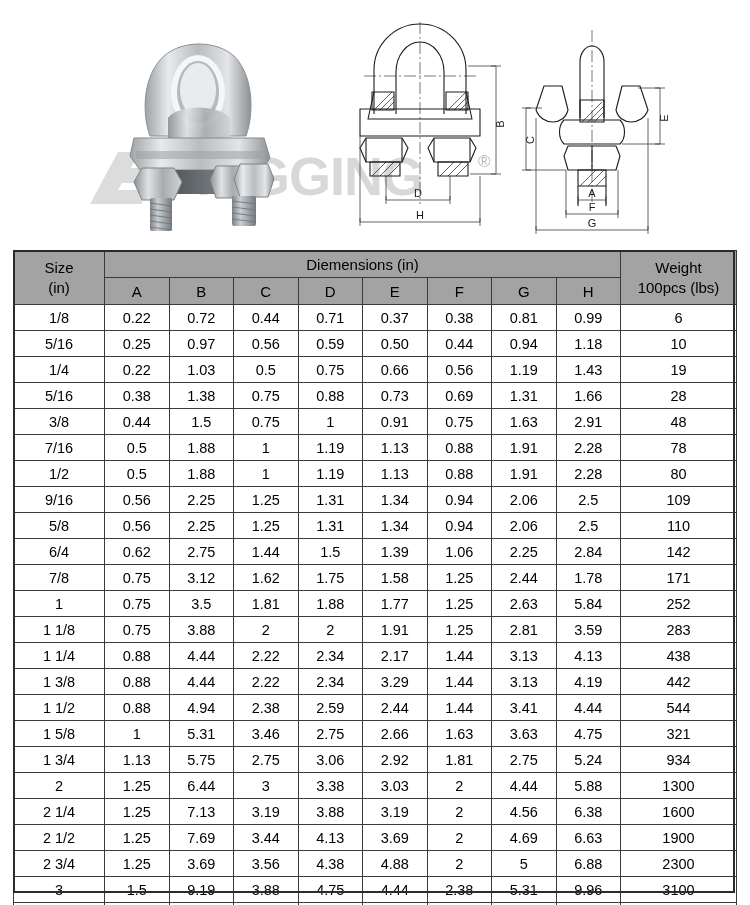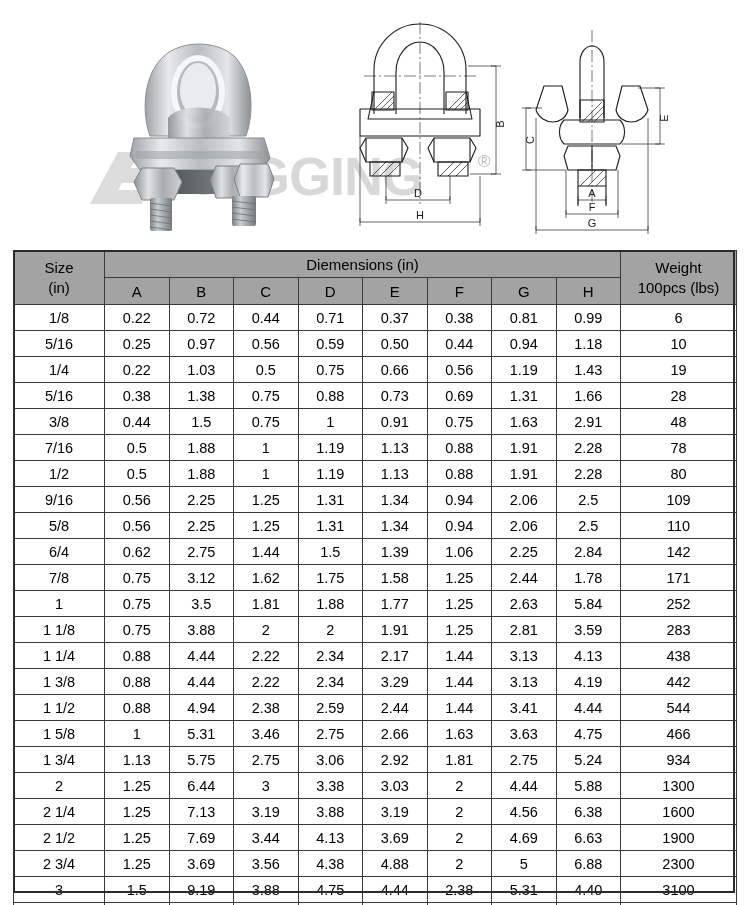"466" td { text: 466 -> 321 }
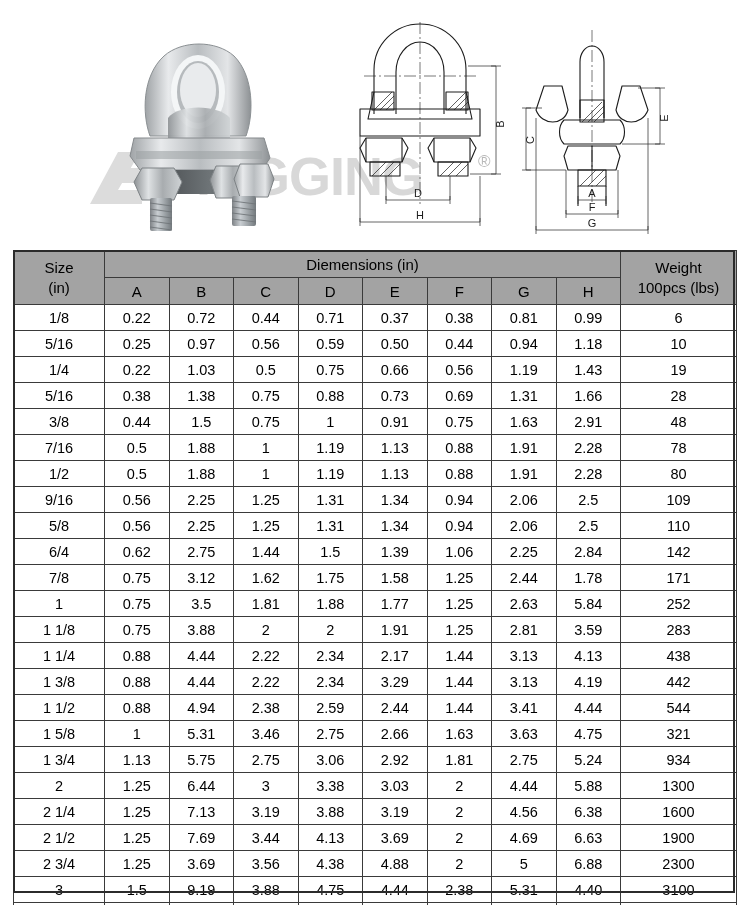"4.40" td { text: 4.40 -> 9.96 }
